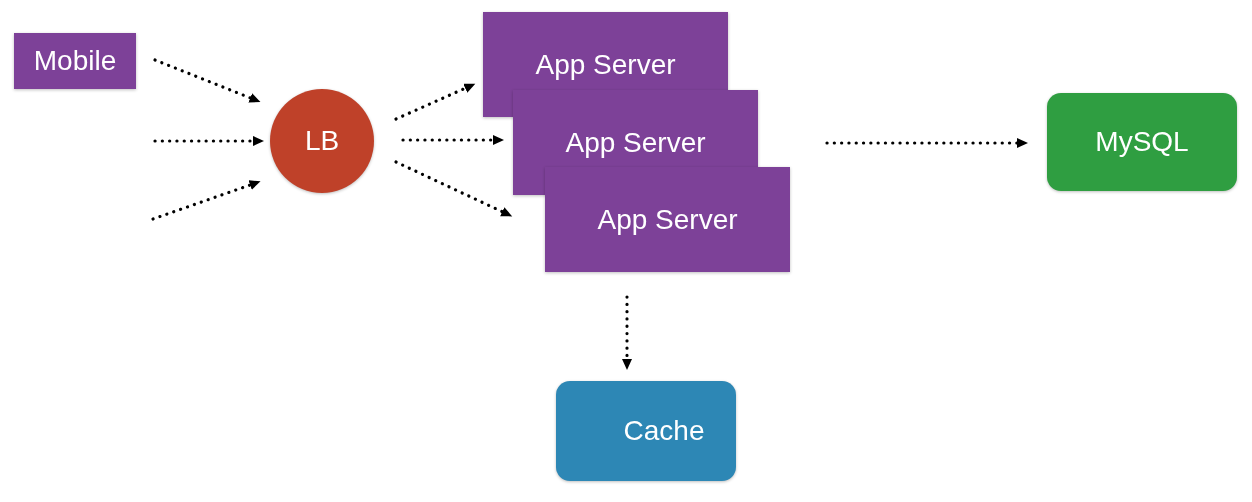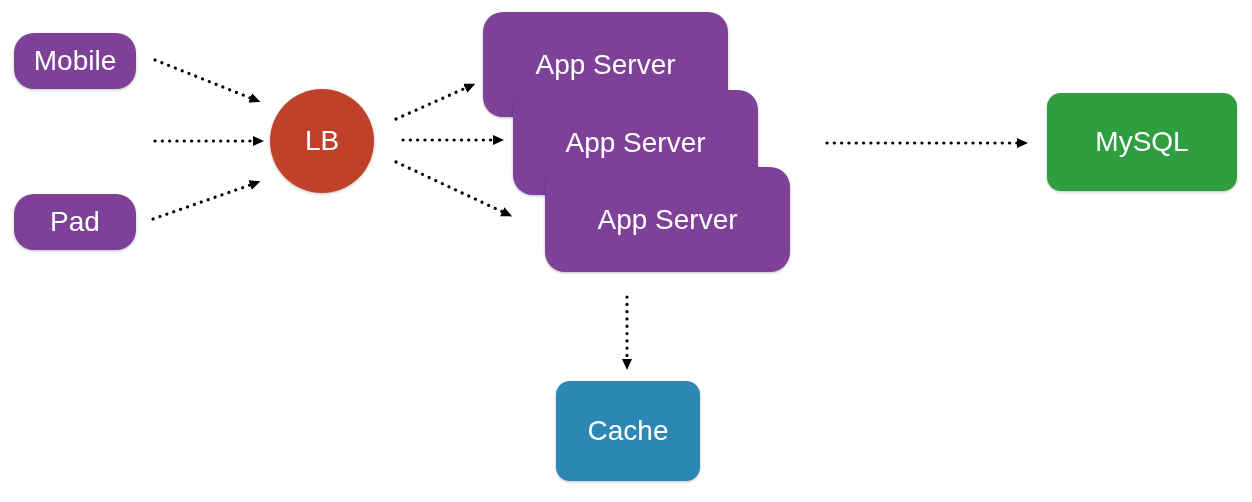"Mobile" .node { border-radius: 20px -> none }
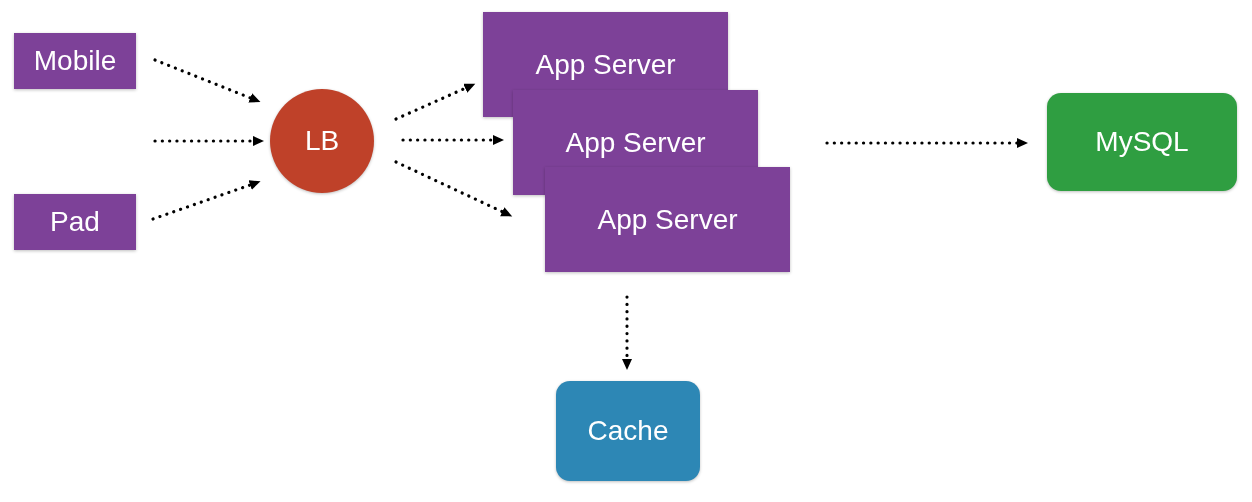"Pad" div.node { html: <div>Pad</div> -> none }
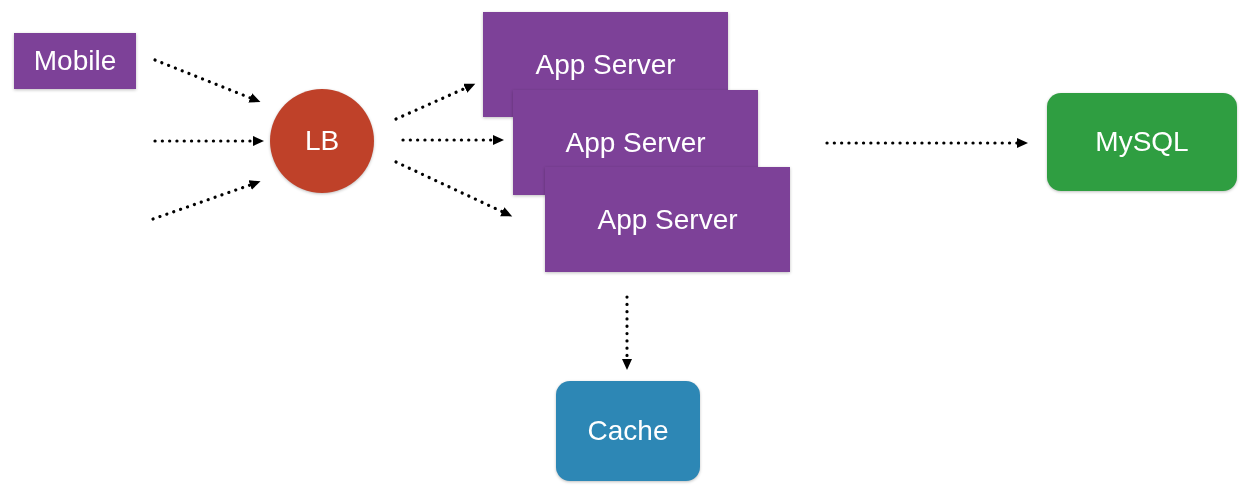"Cache" div.node { padding-left: none -> 36px }
